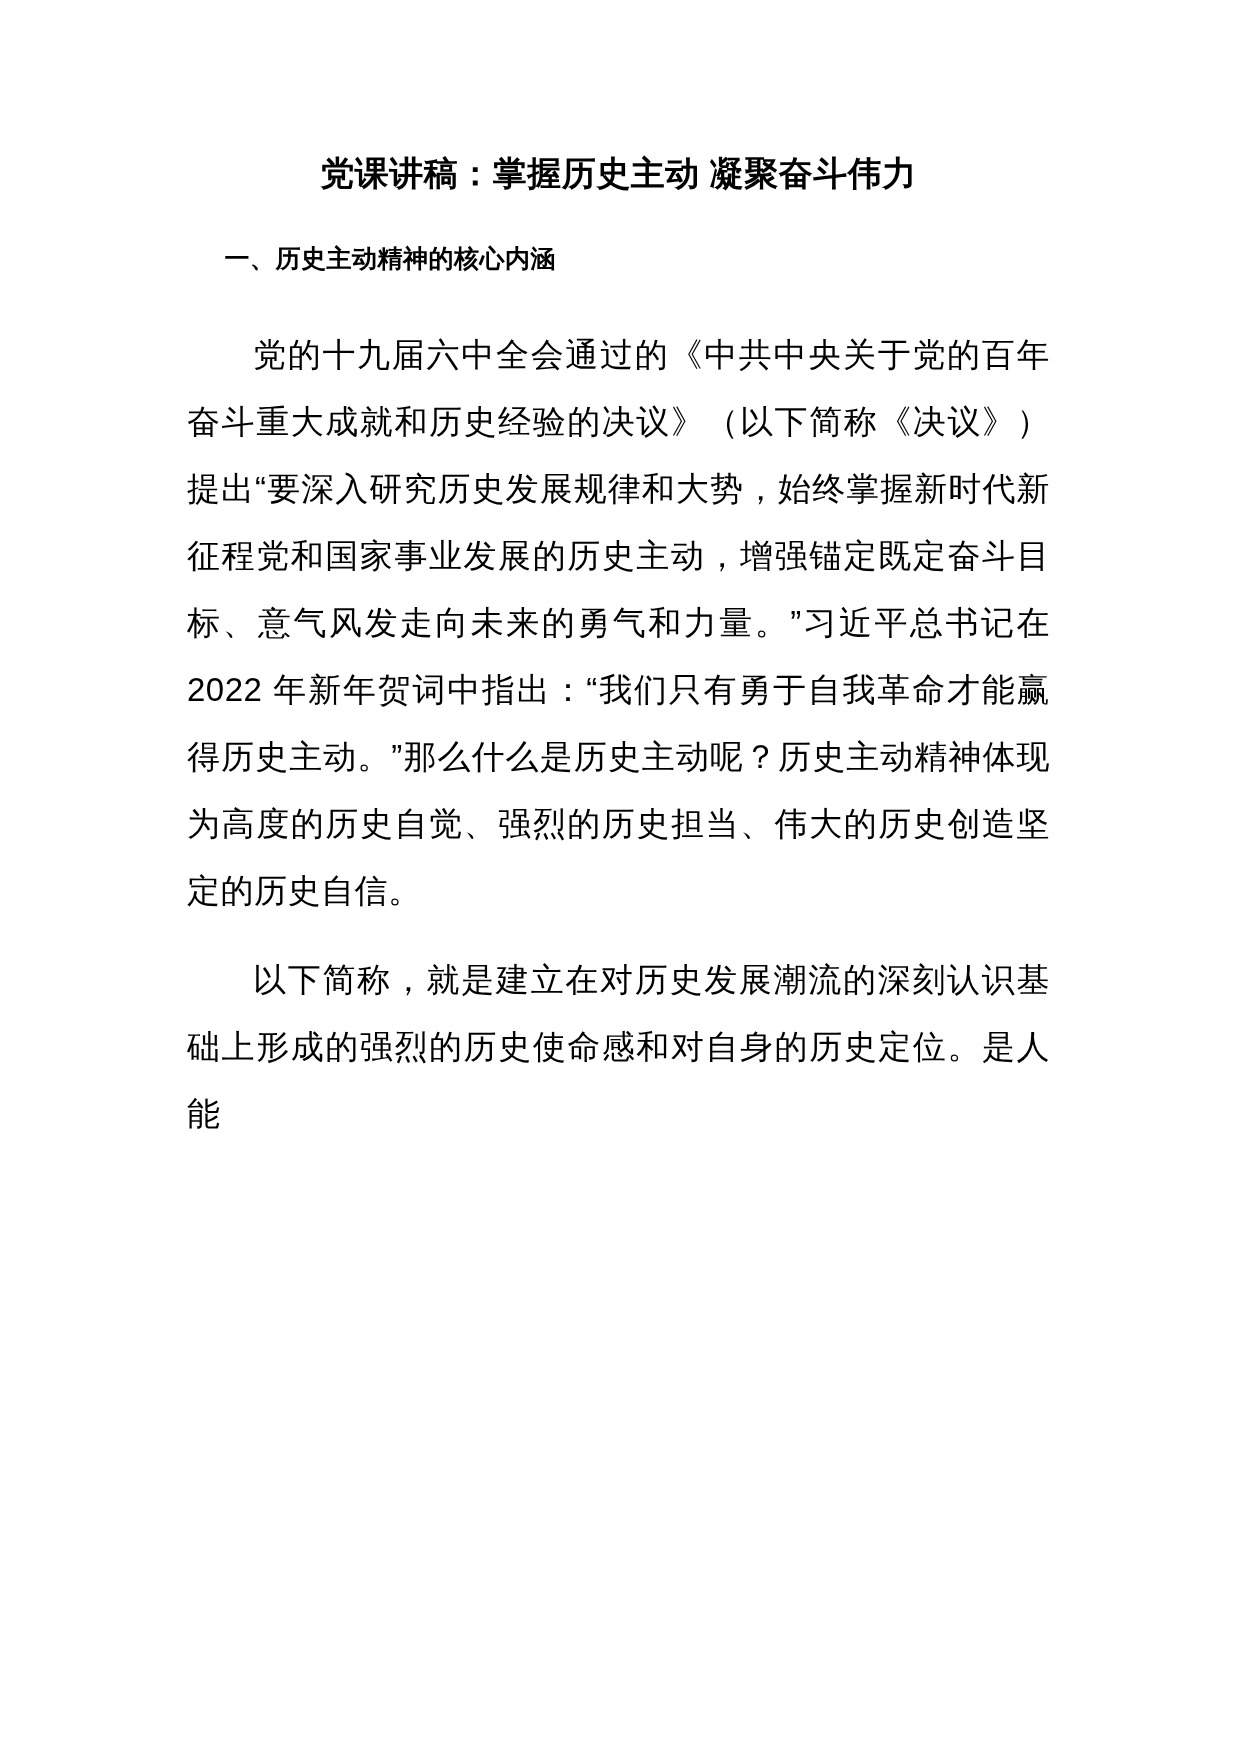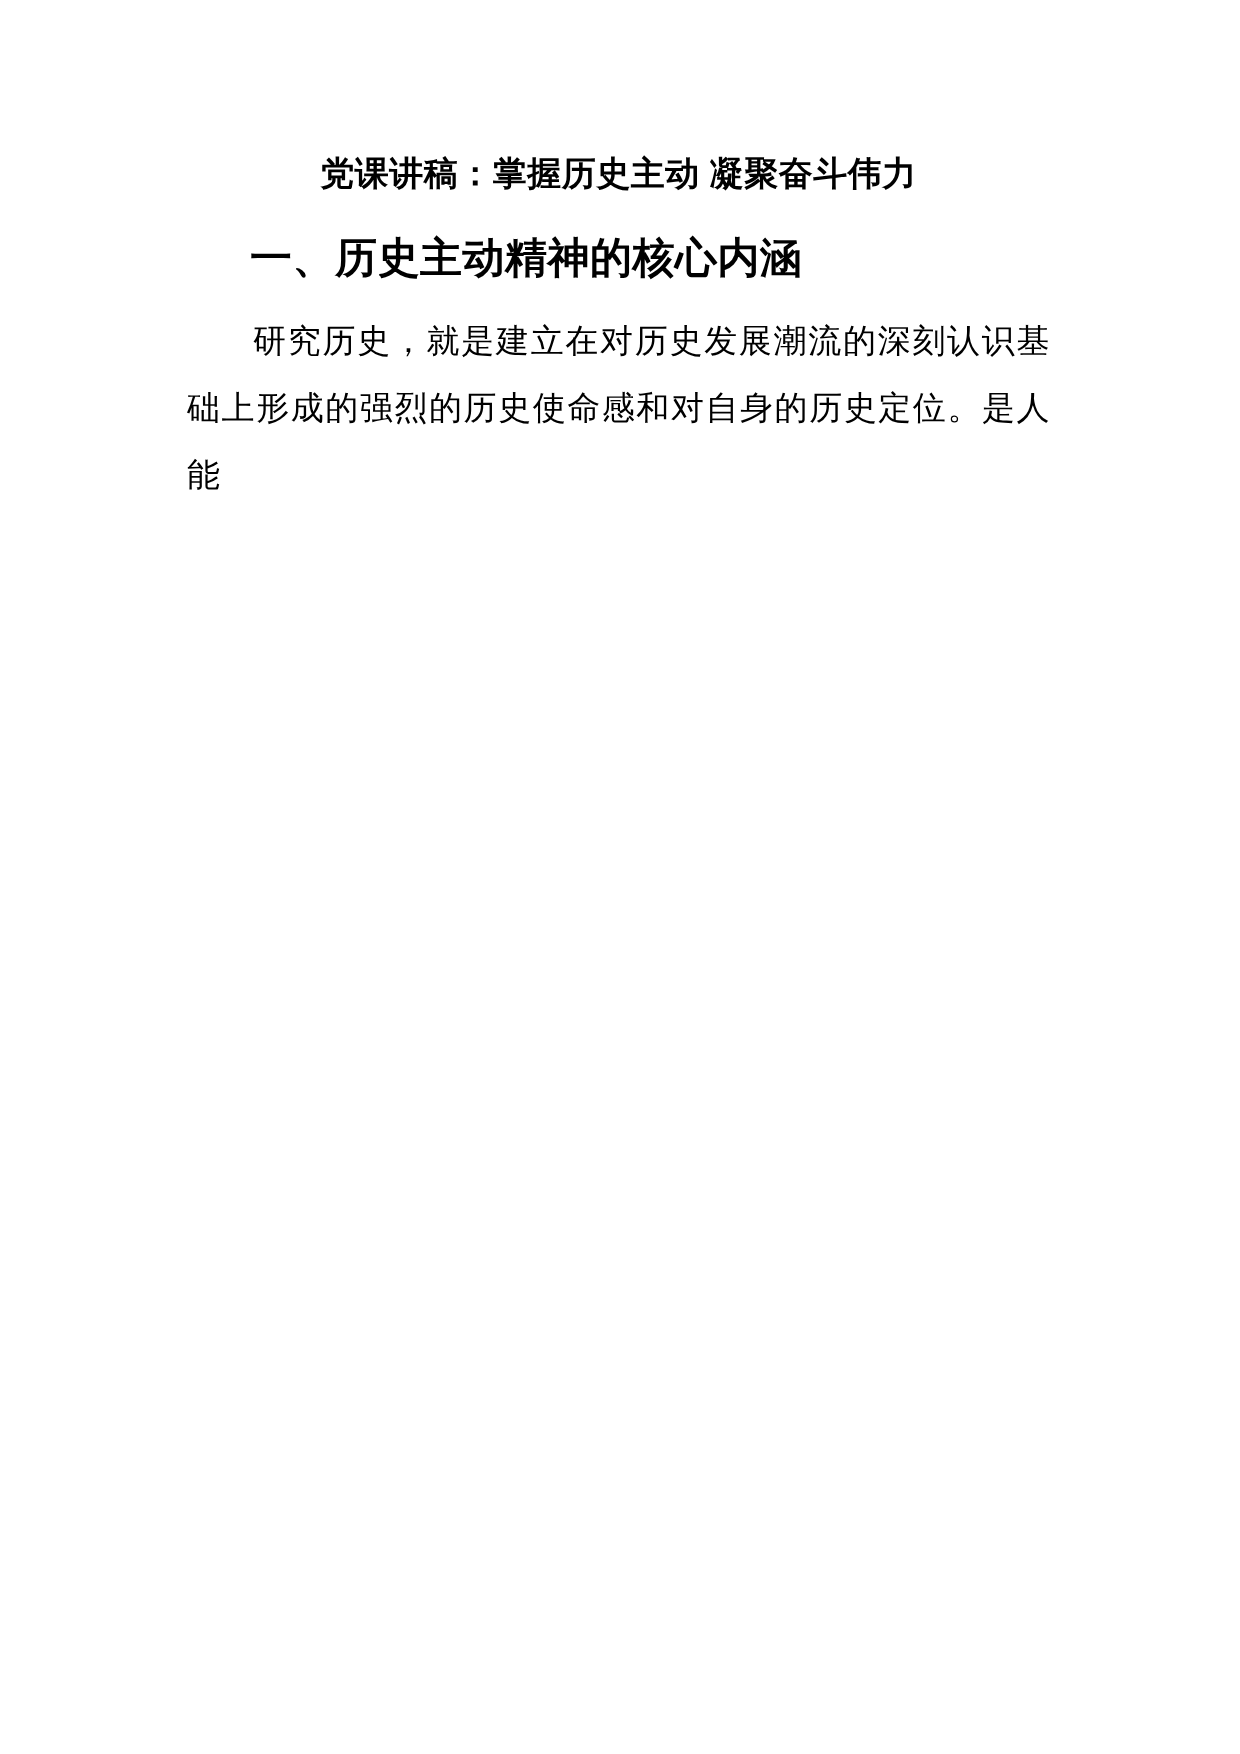"一、历史主动精神的核心内涵" .section-heading { font-size: 42px -> 25px }
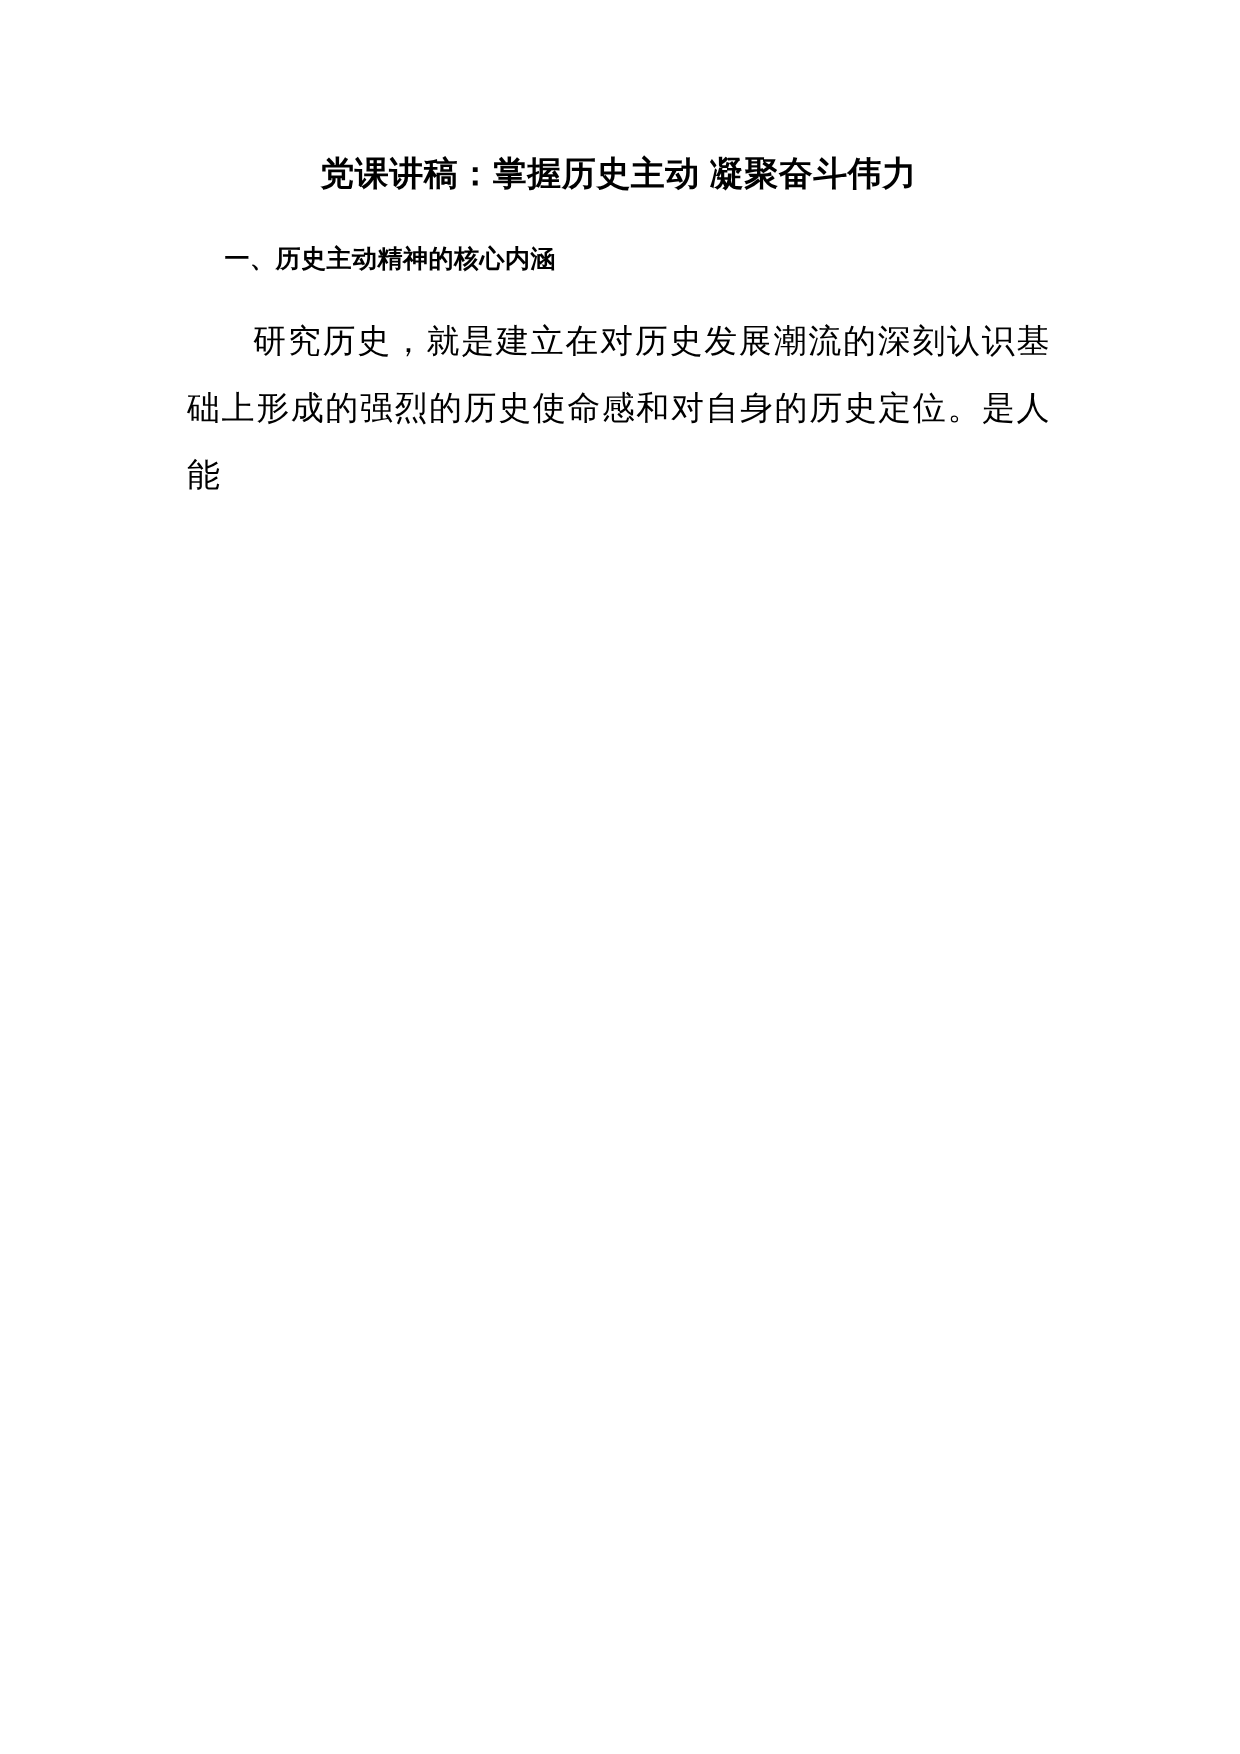"党的十九届六中全会通过的《中共中央关于党的百年奋斗重大成就和历史经验的决议》（以" p.para { html: none -> <p>党的十九届六中全会通过的《中共中央关于党的百年奋斗重大成就和历史经验的决议》（以下简称《决议》）提出“要深入研究历史发展规律和大势，始终掌握新时代新征程党和国家事业发展的历史主动，增强锚定既定奋斗目标、意气风发走向未来的勇气和力量。”习近平总书记在 2022 年新年贺词中指出：“我们只有勇于自我革命才能赢得历史主动。”那么什么是历史主动呢？历史主动精神体现为高度的历史自觉、强烈的历史担当、伟大的历史创造坚定的历史自信。</p> }
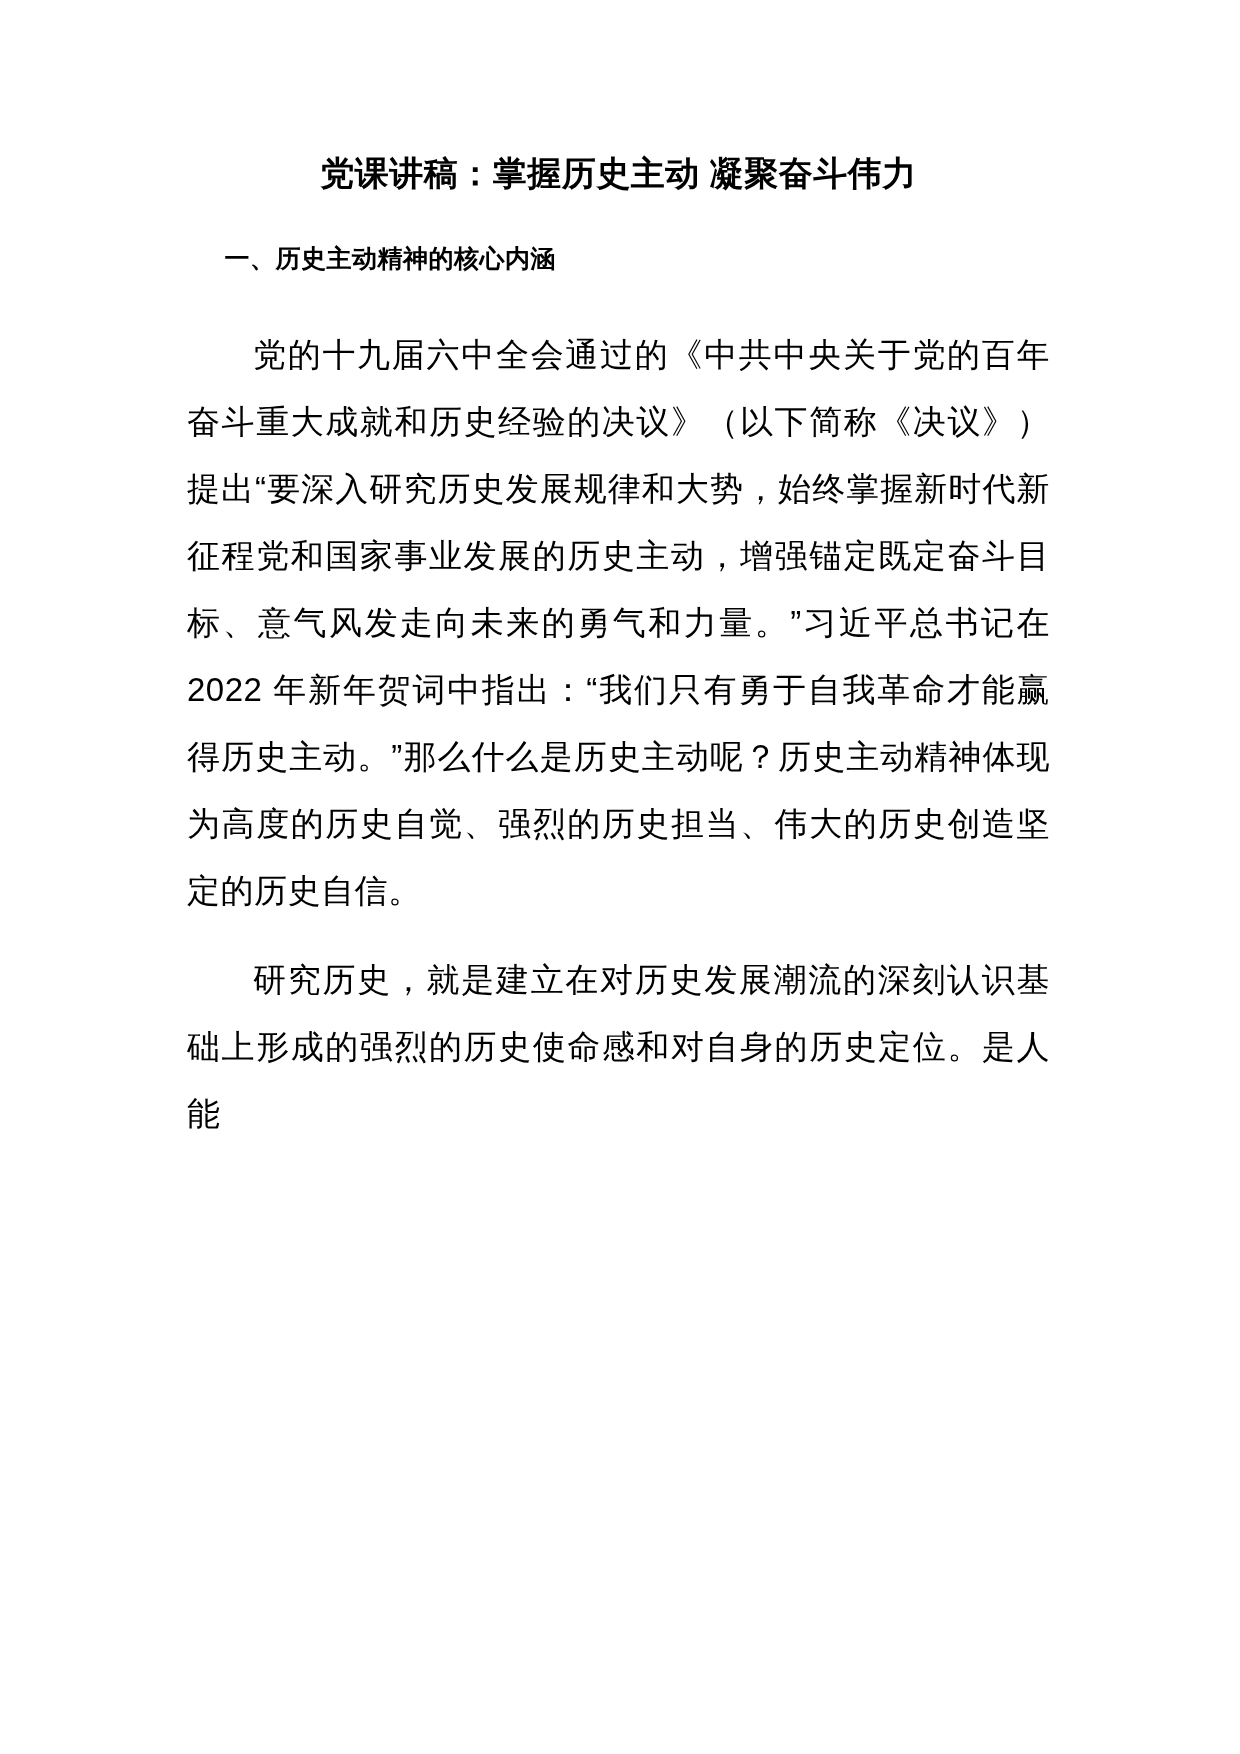"研究历史，就是建立在对历史发展潮流的深刻认识基础上形成的强烈的历史使命感和对自身" p.para { text: 研究历史 -> 以下简称 }
